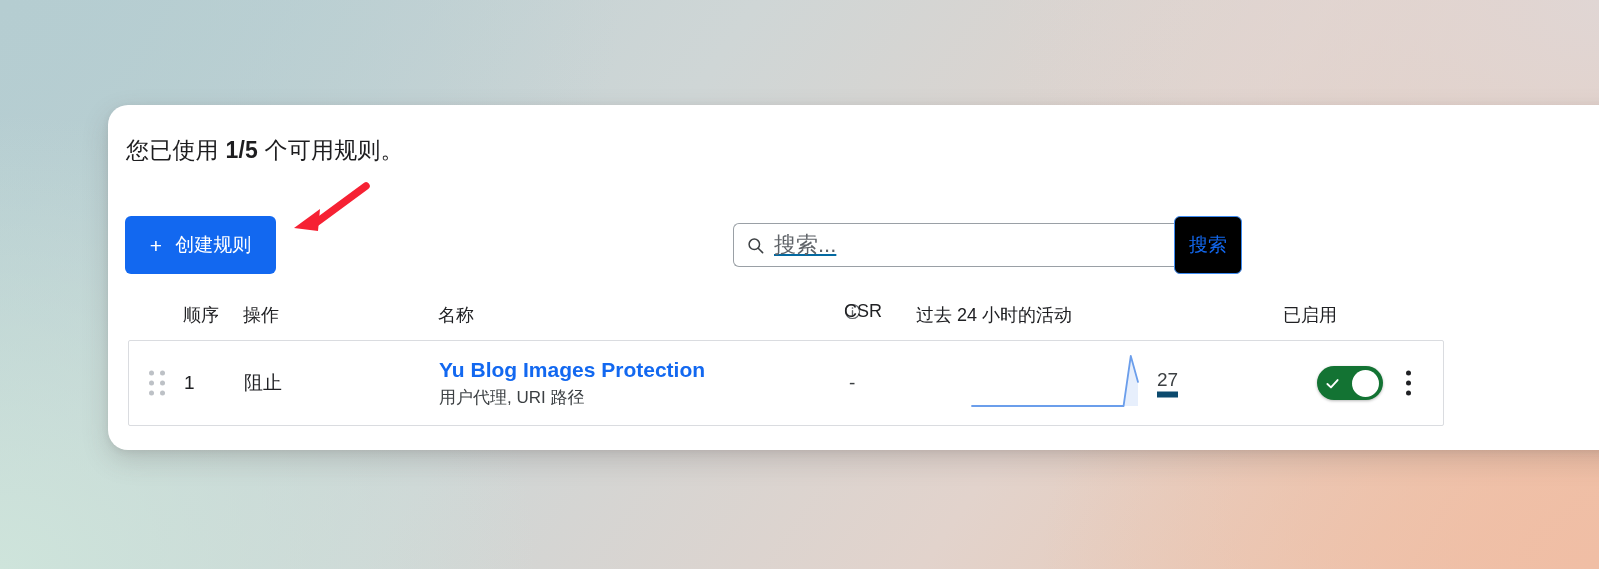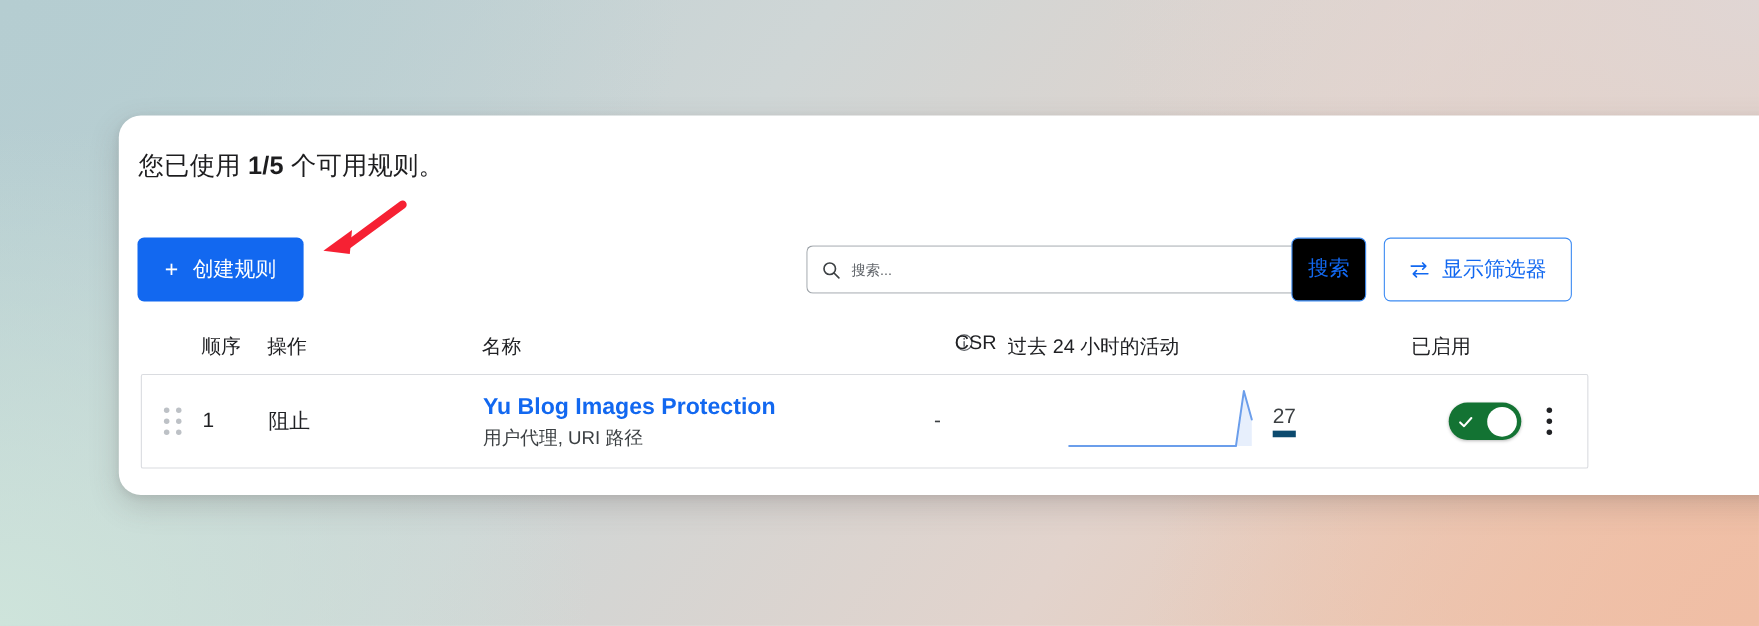"搜索..." .search-input { color: #0f172a -> #0369a1; font-size: 13px -> 22px; text-decoration: none -> underline }
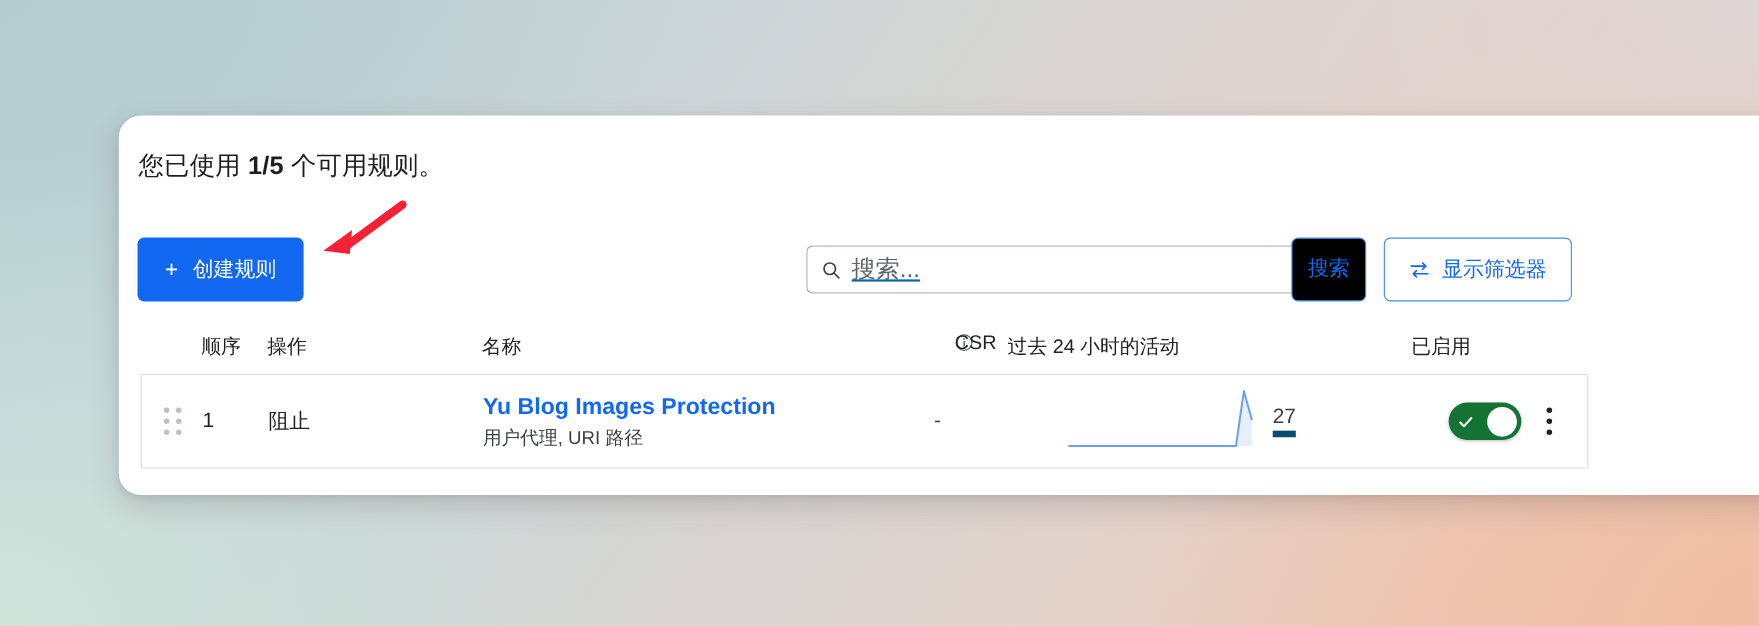"显示筛选器" button.filters-btn { html: <button> <svg> <path></path> <path></path> </svg> <span>显示筛选器</span> </button> -> none }
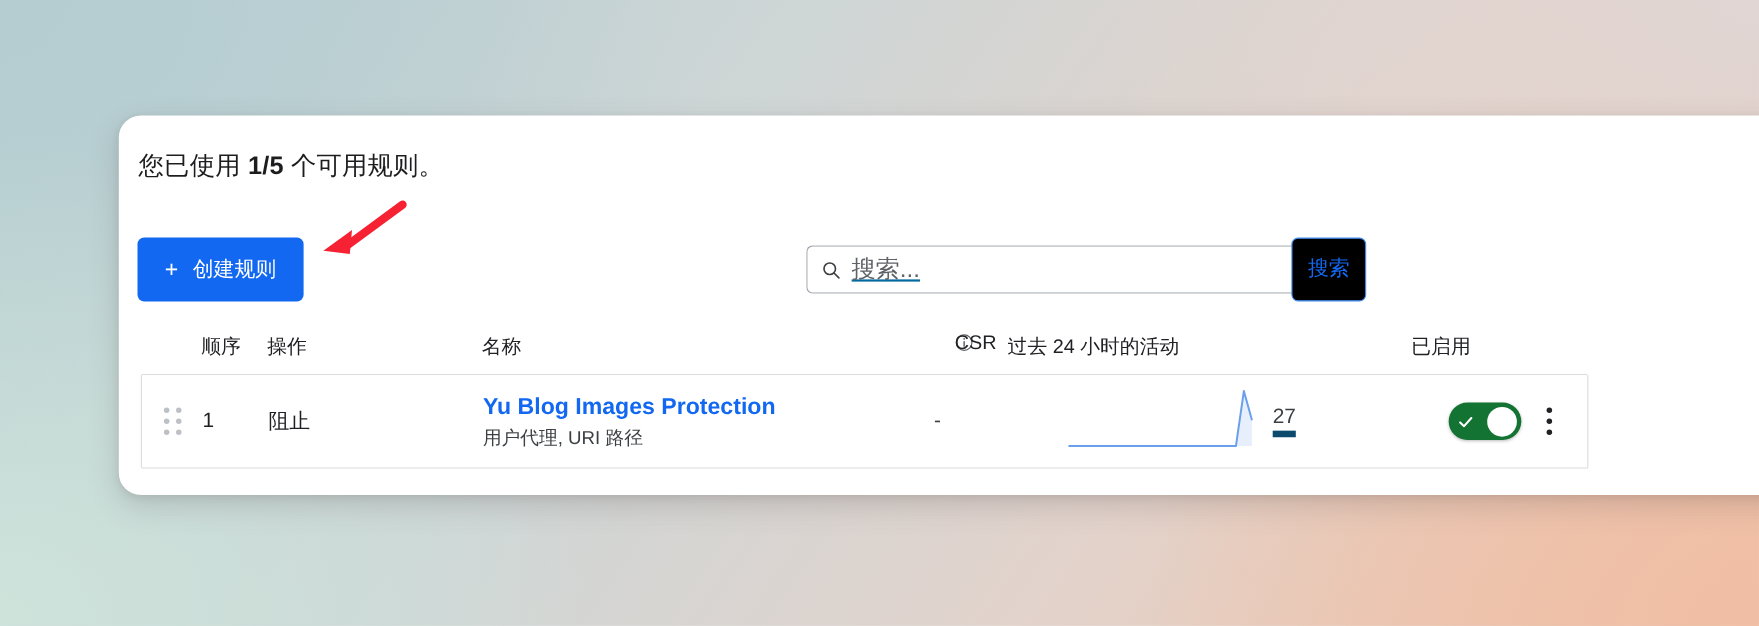"CSR" .th-csr { margin-left: 24px -> none }
